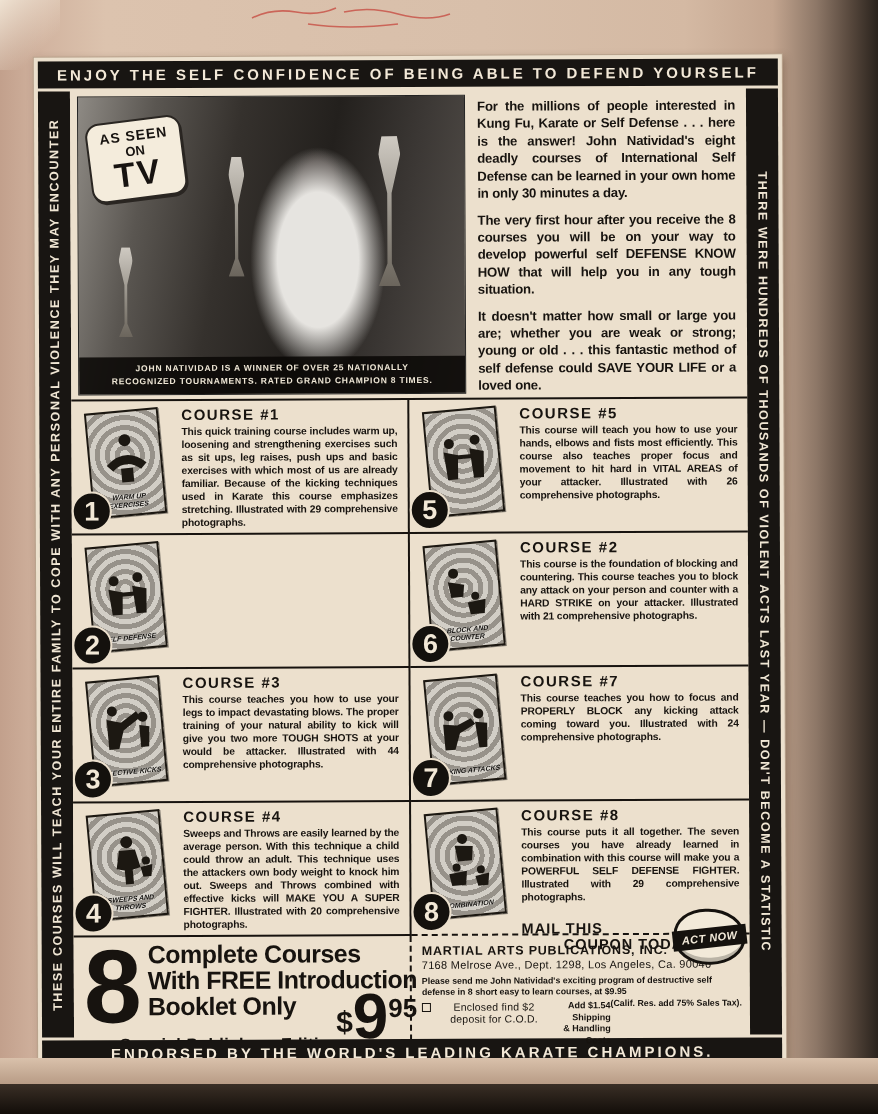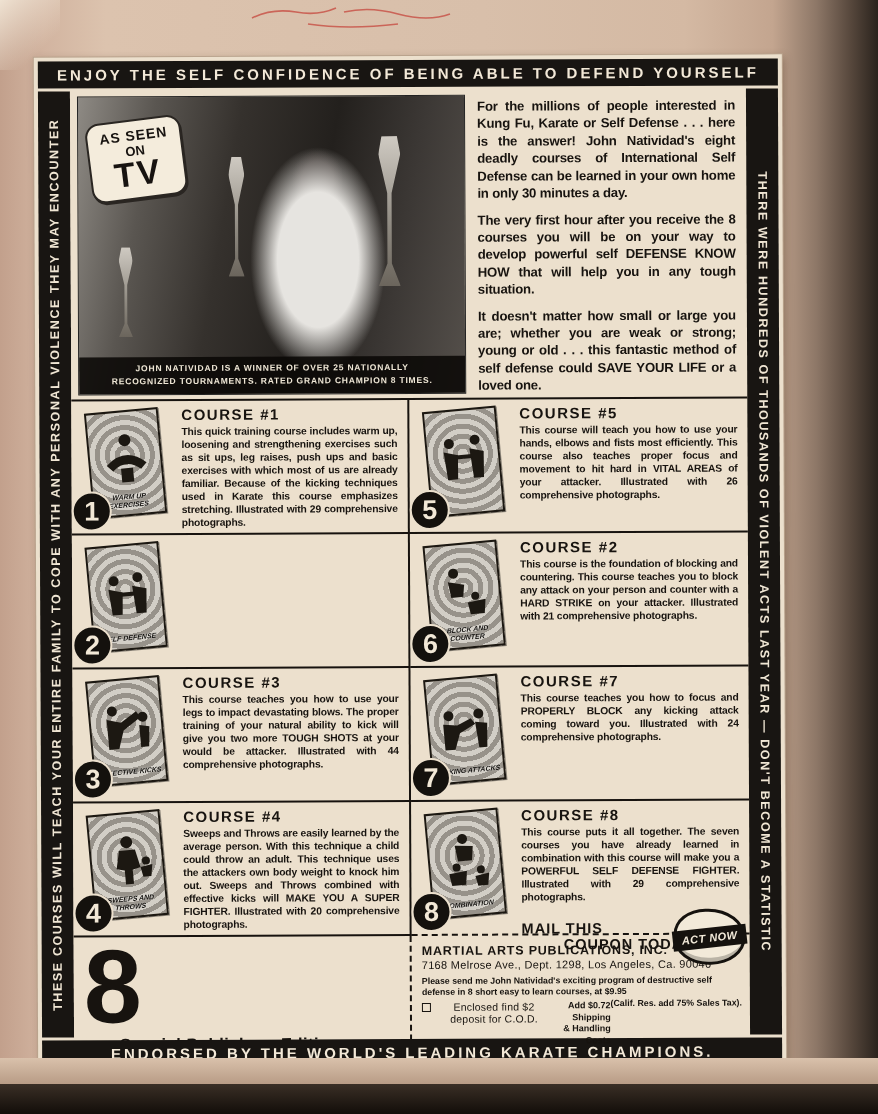"Complete Courses" div.offer-lines { html: none -> <div> <div>Complete Courses</div> <div>With FREE Introduction</div> <div>Booklet Only</div> <div> <span>$</span> <span>9</span> <span>95</span> </div> </div> }
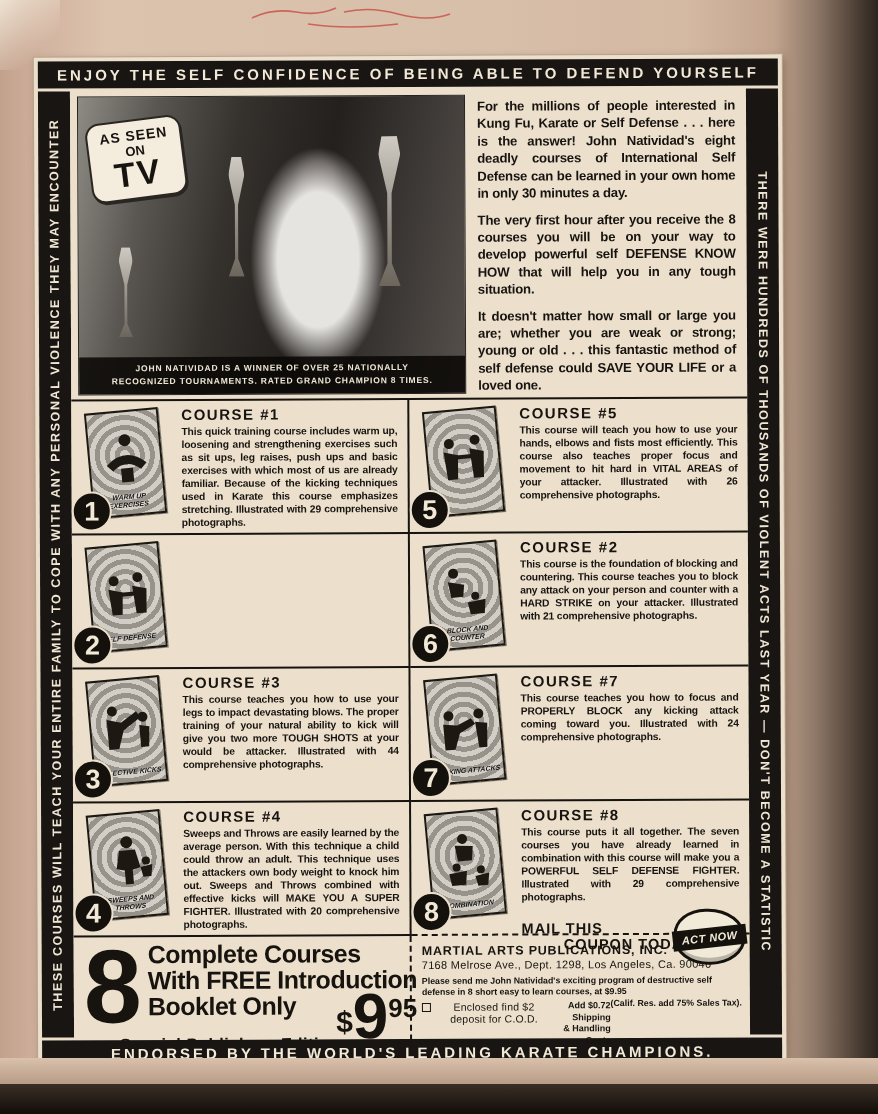"Add $0.72 Shipping" span.dn { text: $0.72 -> $1.54 }
